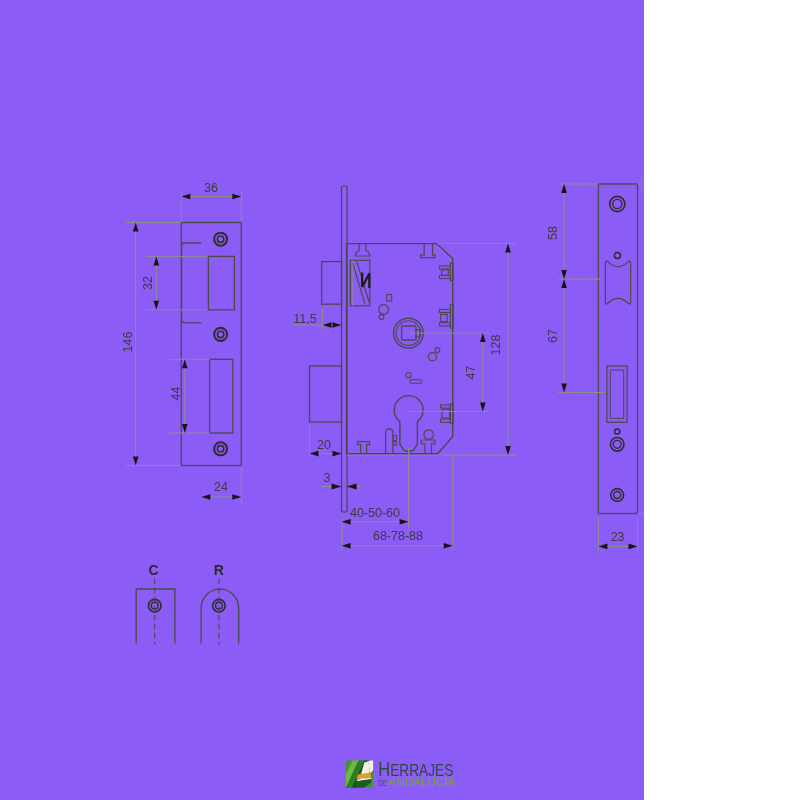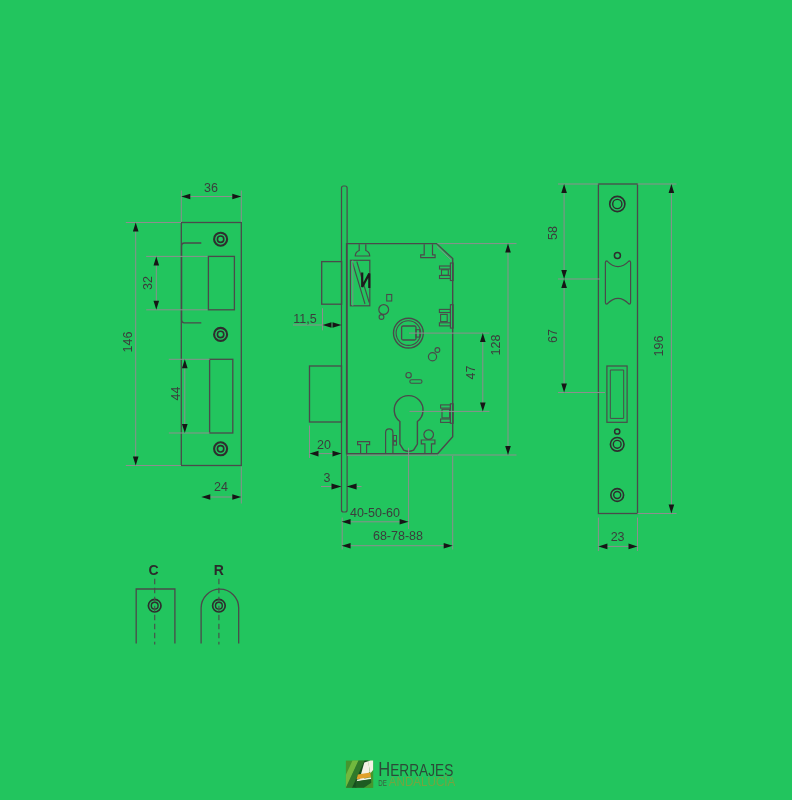"36" .page { background: #22c55e -> #8b5cf6; width: 792px -> 644px }
